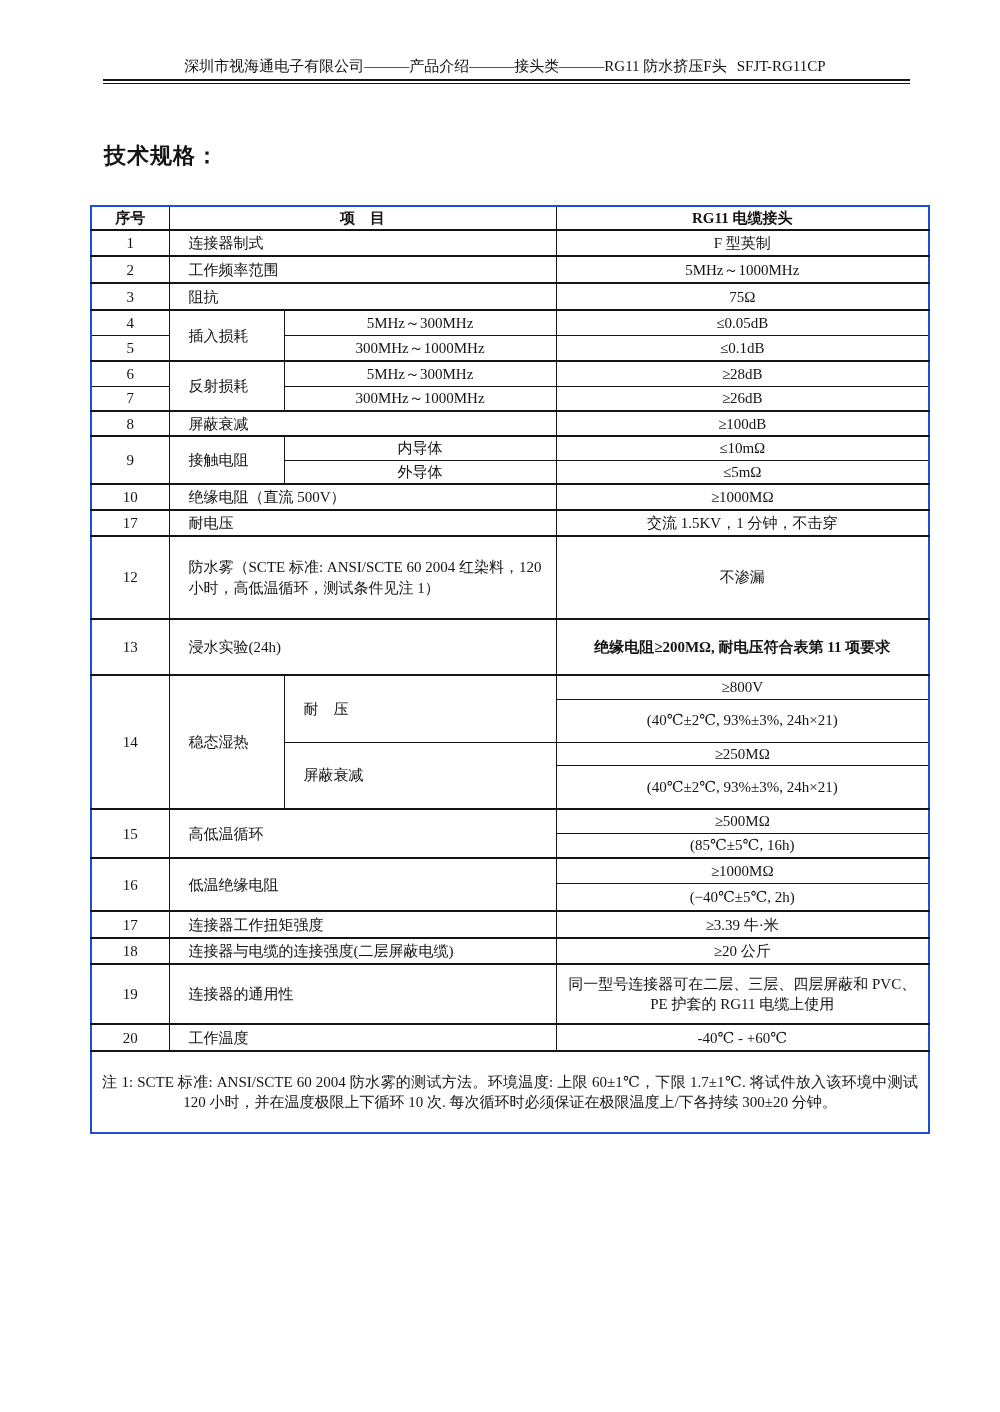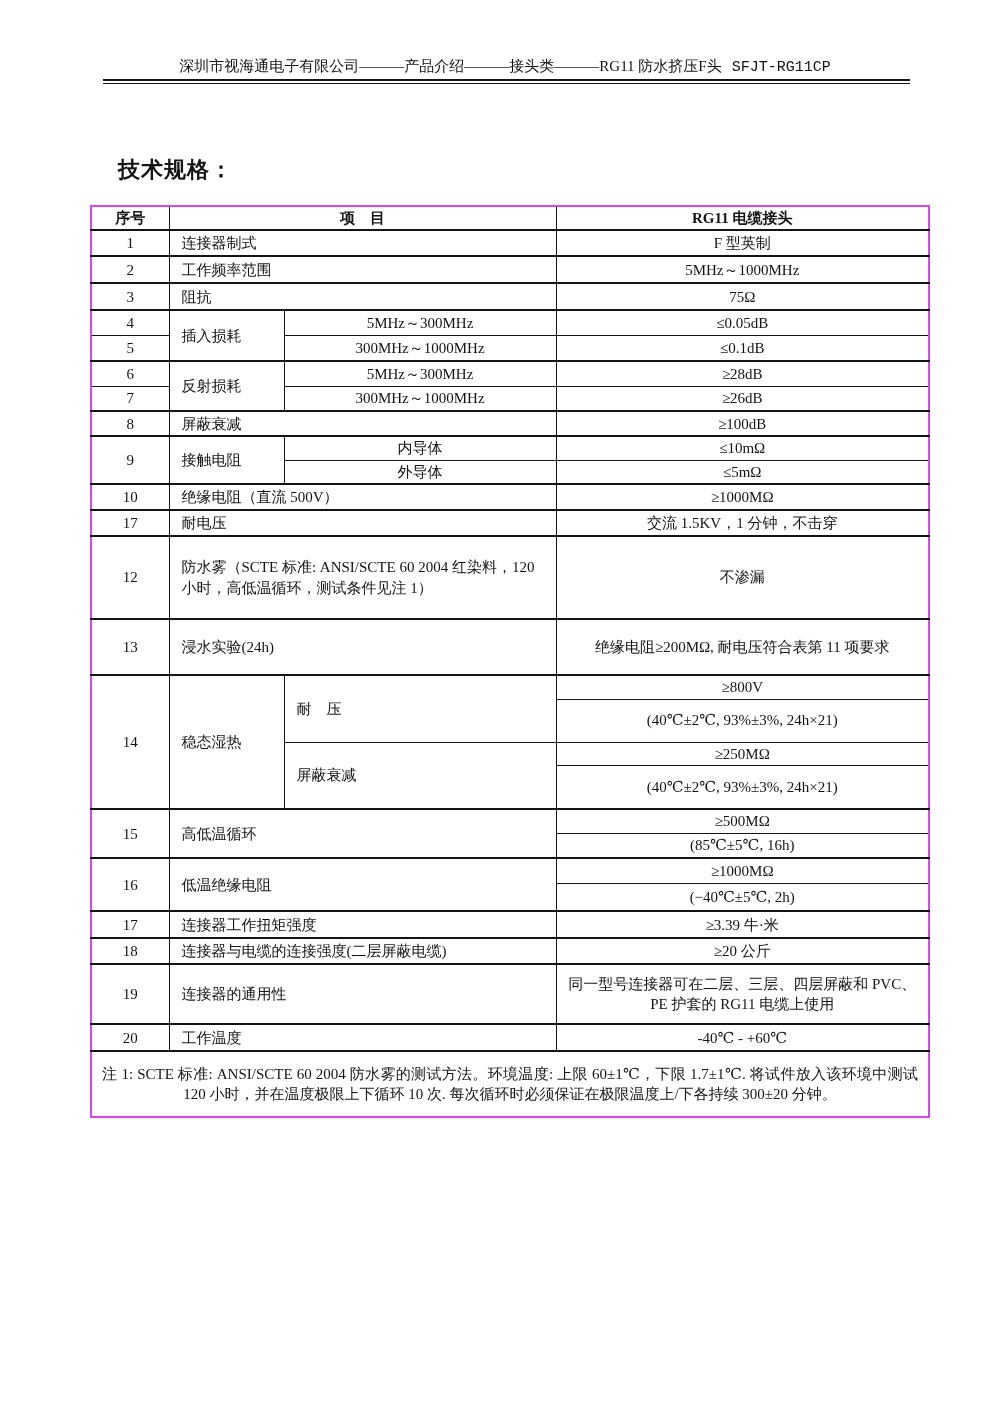"SFJT-RG11CP" .doc-header .model { font-family: Liberation Mono, monospace -> none }
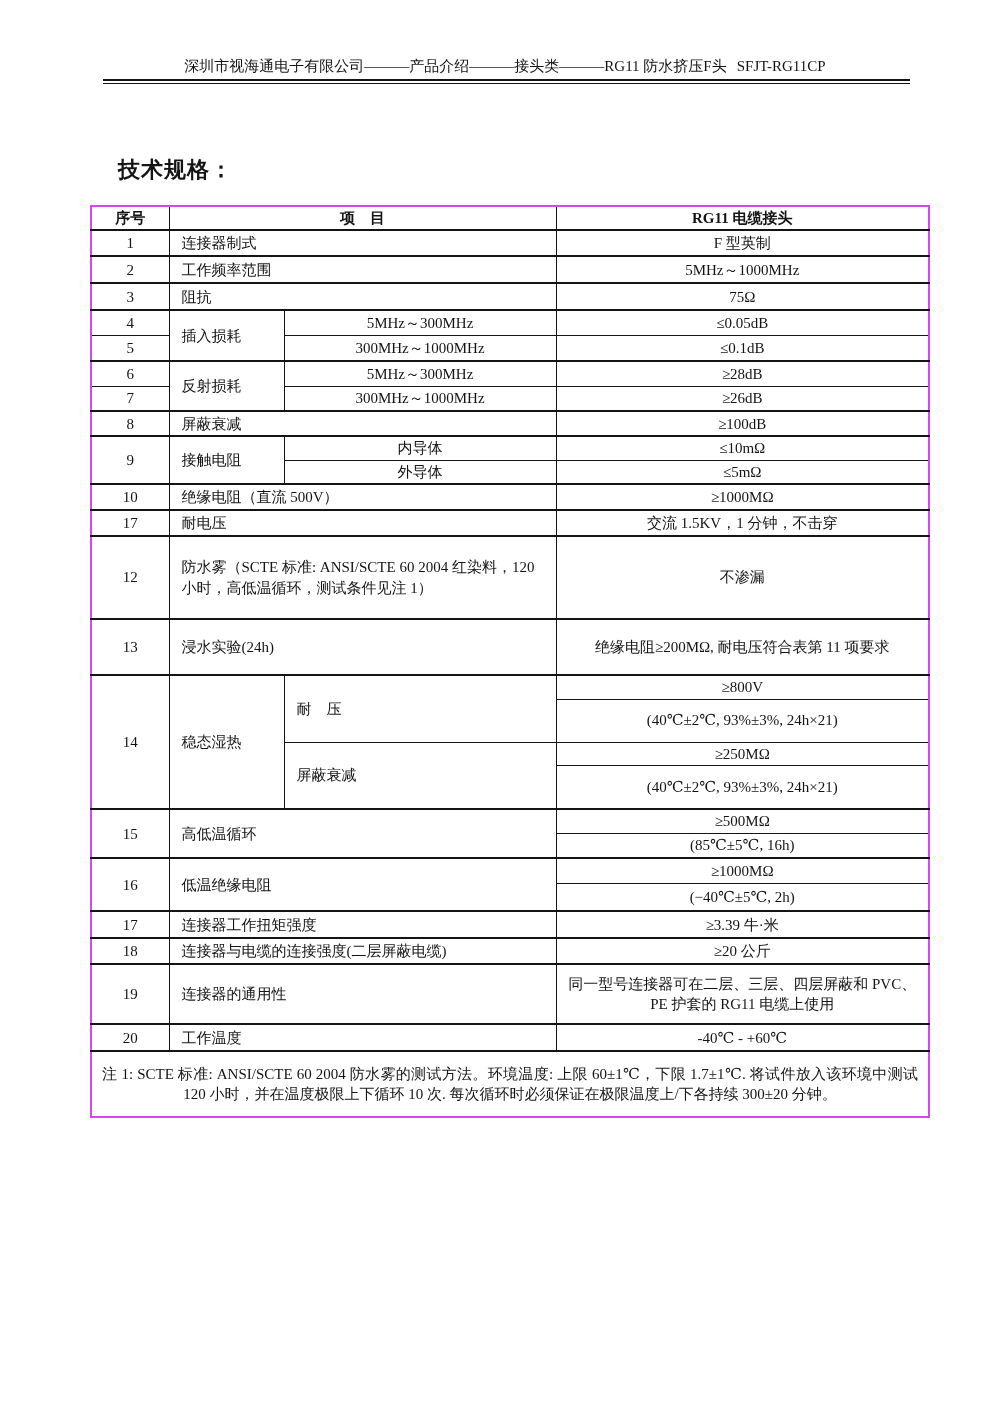"技术规格：" .page-title { margin: 14px -> 0 }
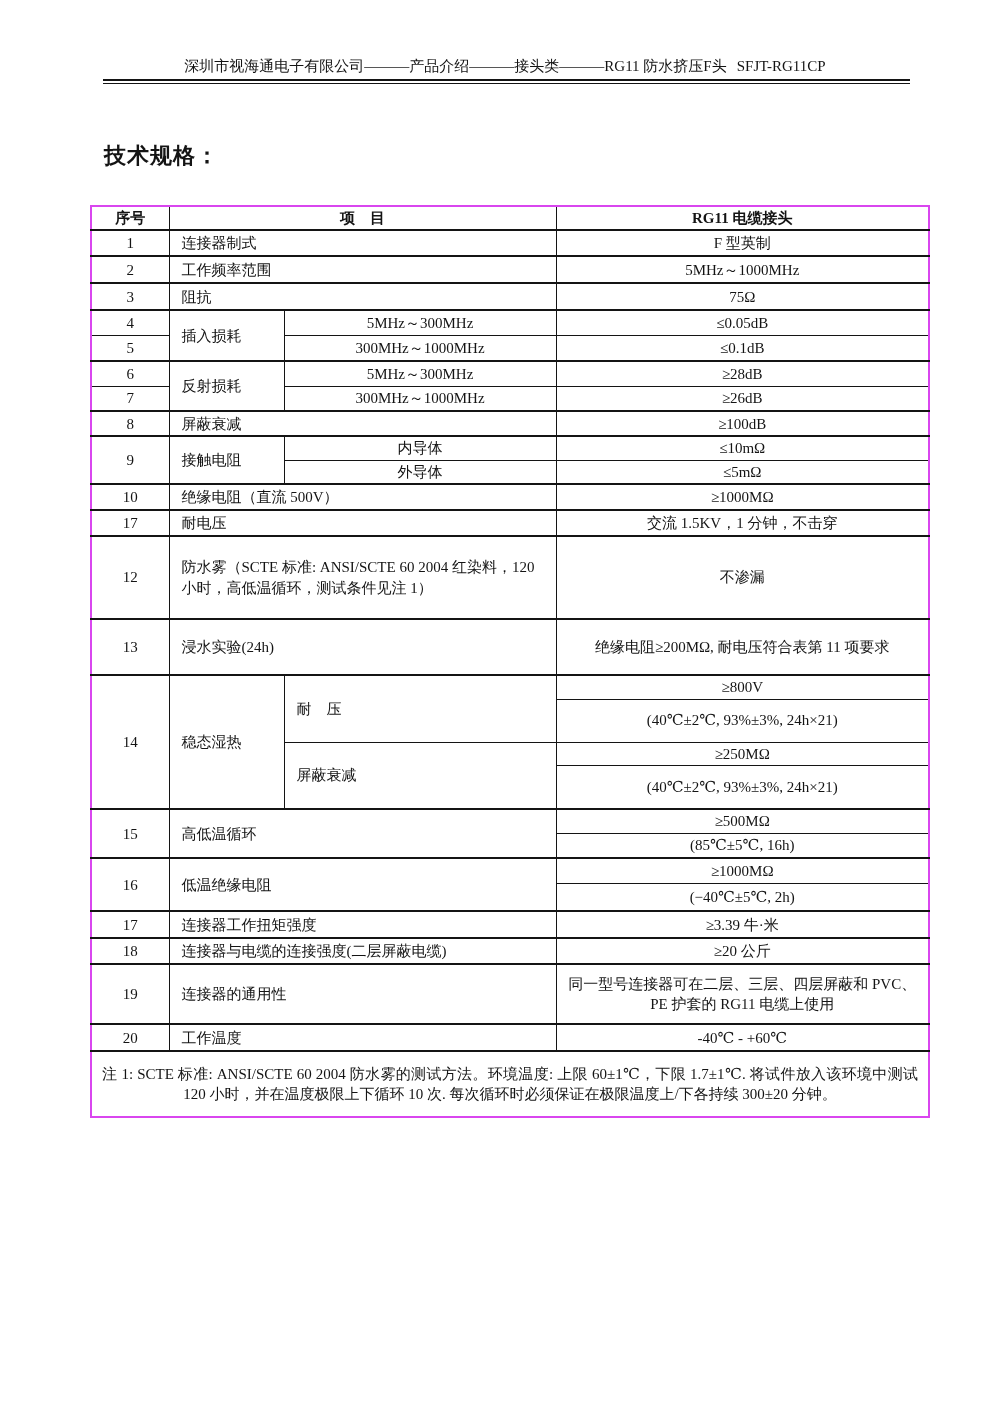"序号" table.spec-table { border: 2px solid #d946ef -> 2px solid #1d4ed8 }
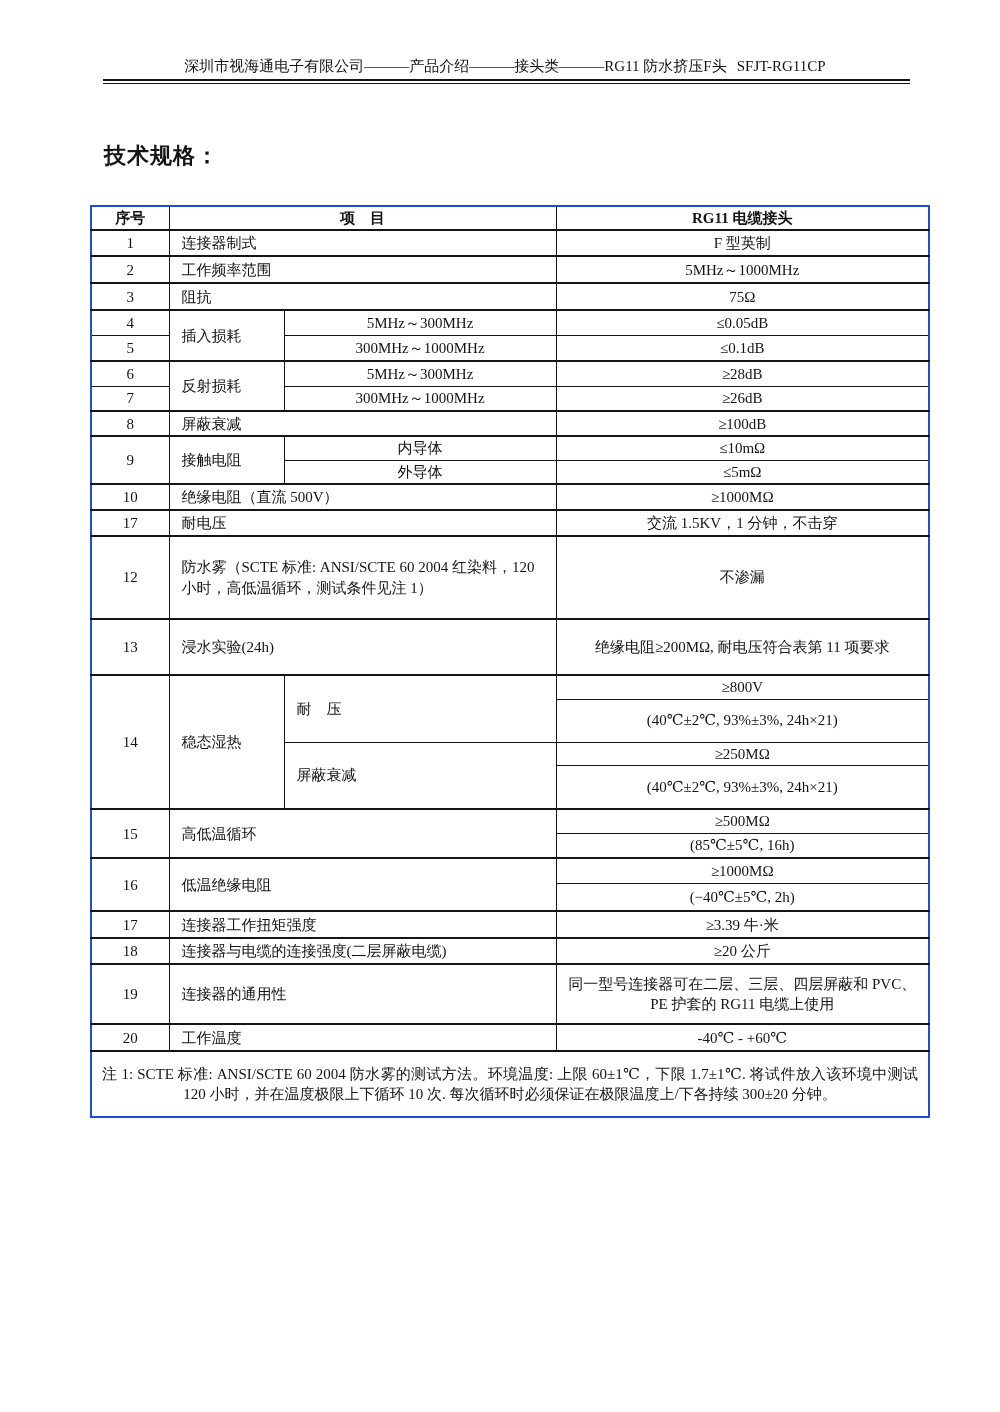"连接器制式" .spec-table td.l { padding-left: 12px -> 19px }
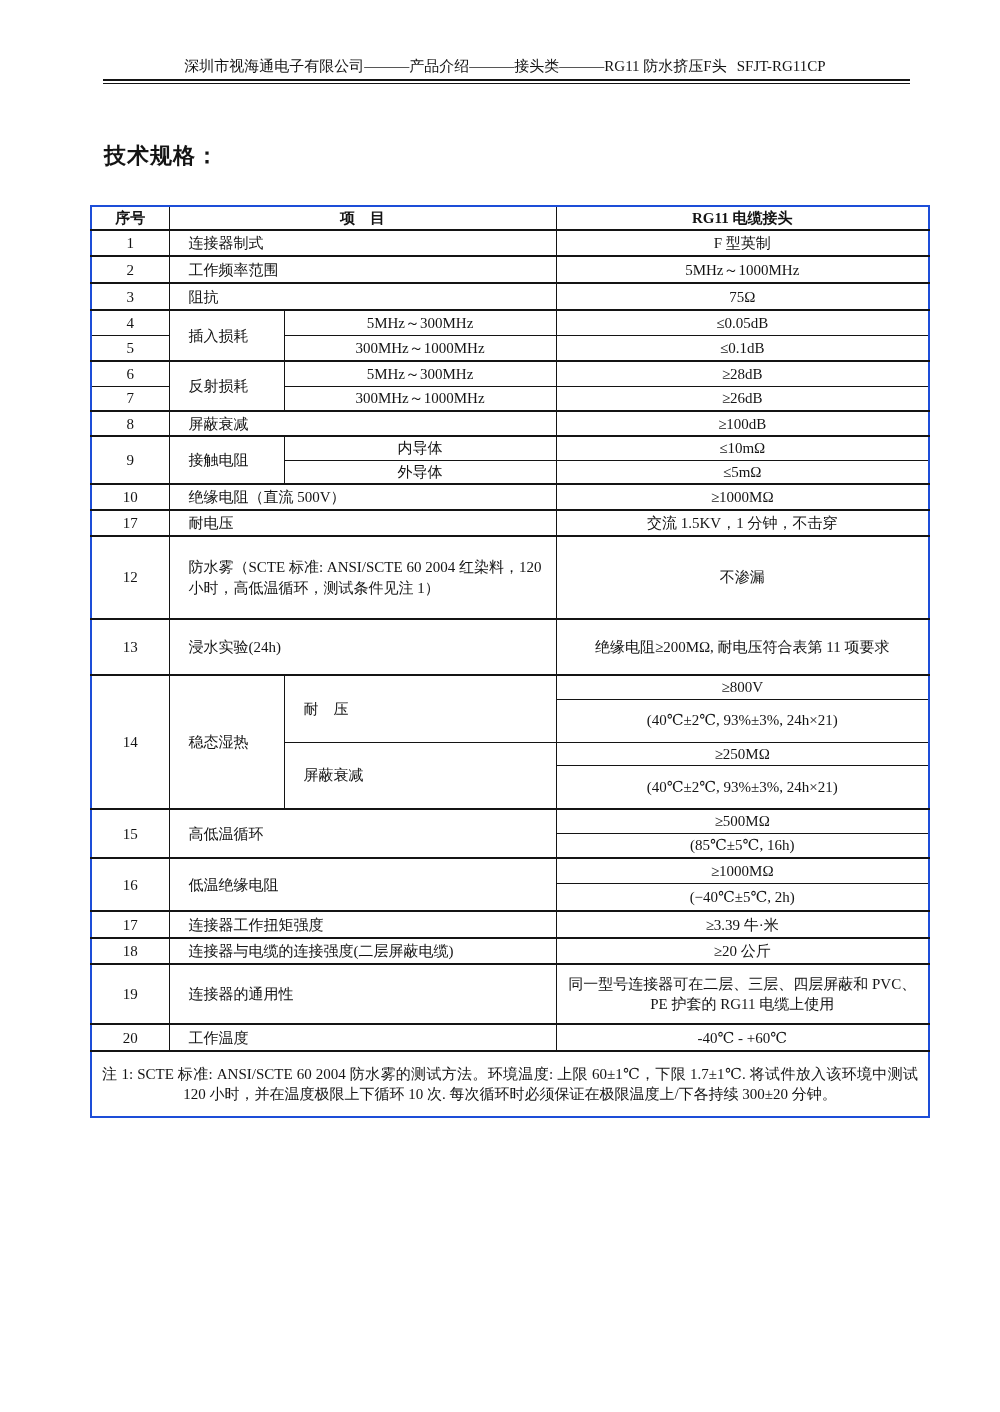"绝缘电阻≥200MΩ, 耐电压符合表第 11 项要求" .spec-table td.nowrap { font-weight: none -> bold }
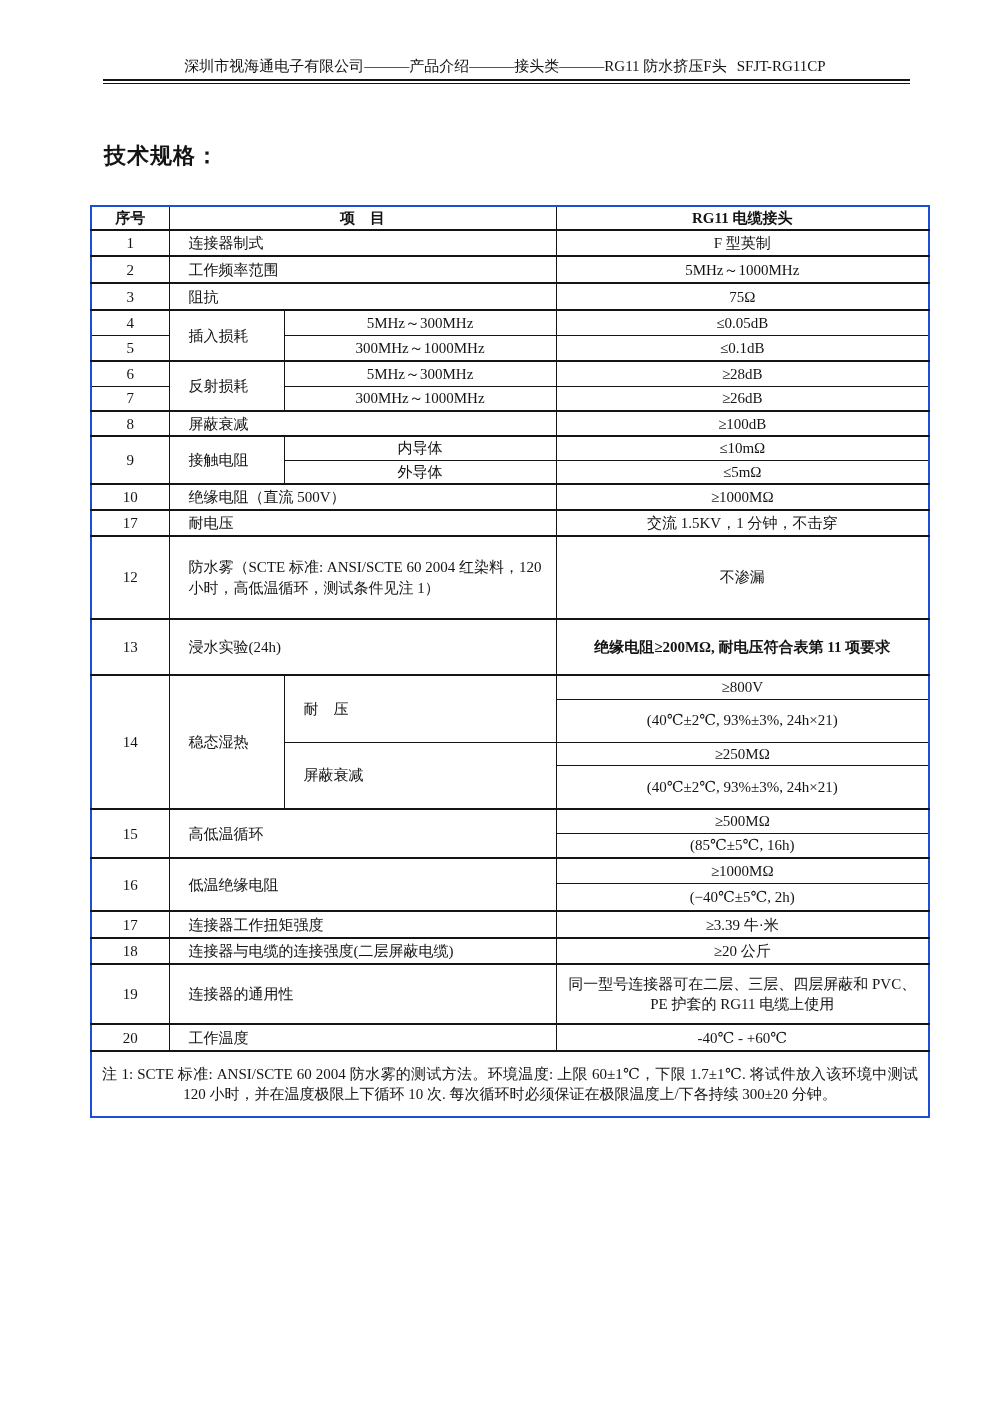"注 1: SCTE 标准: ANSI/SCTE" .spec-table td.note-cell { padding: 12px 10px -> 20px 10px }
